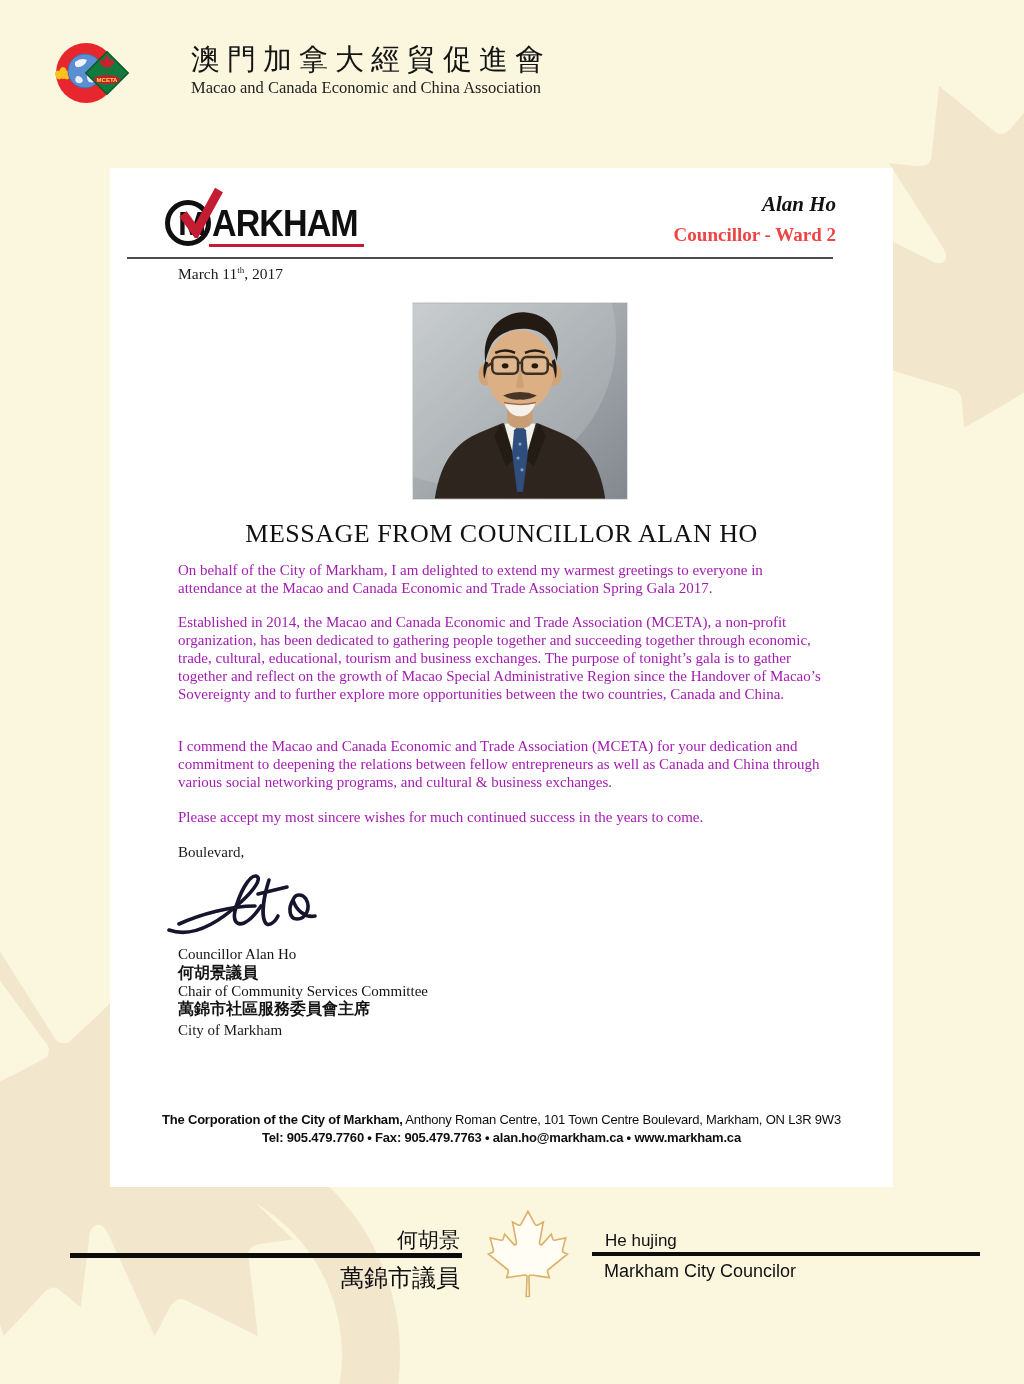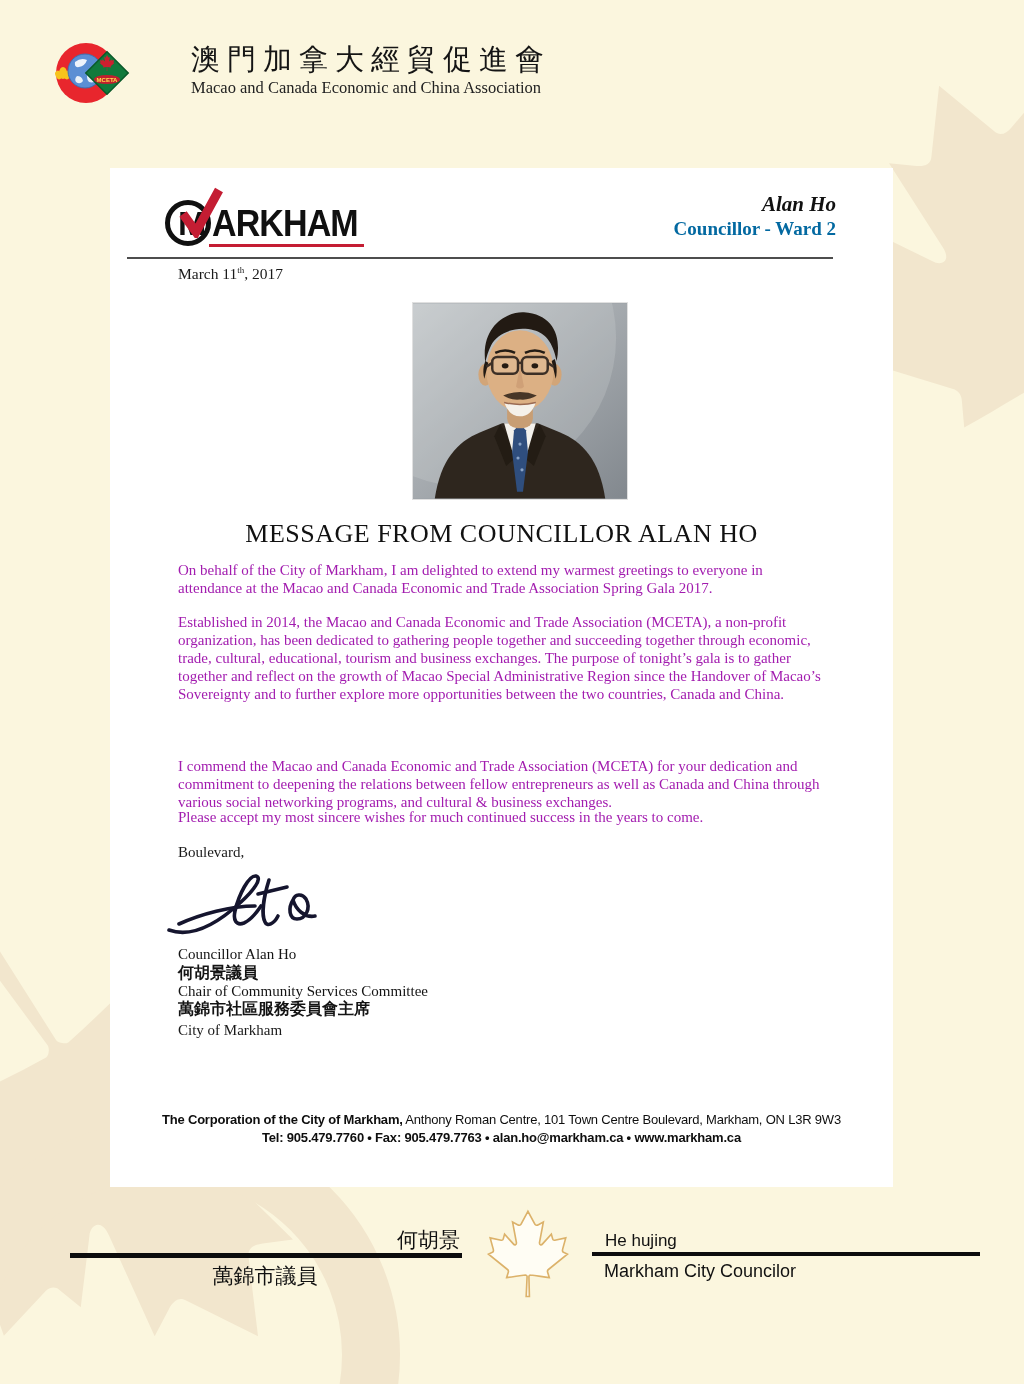"Councillor - Ward 2" .official-title { color: #0369a1 -> #ef4444; margin-top: 1px -> 7px }
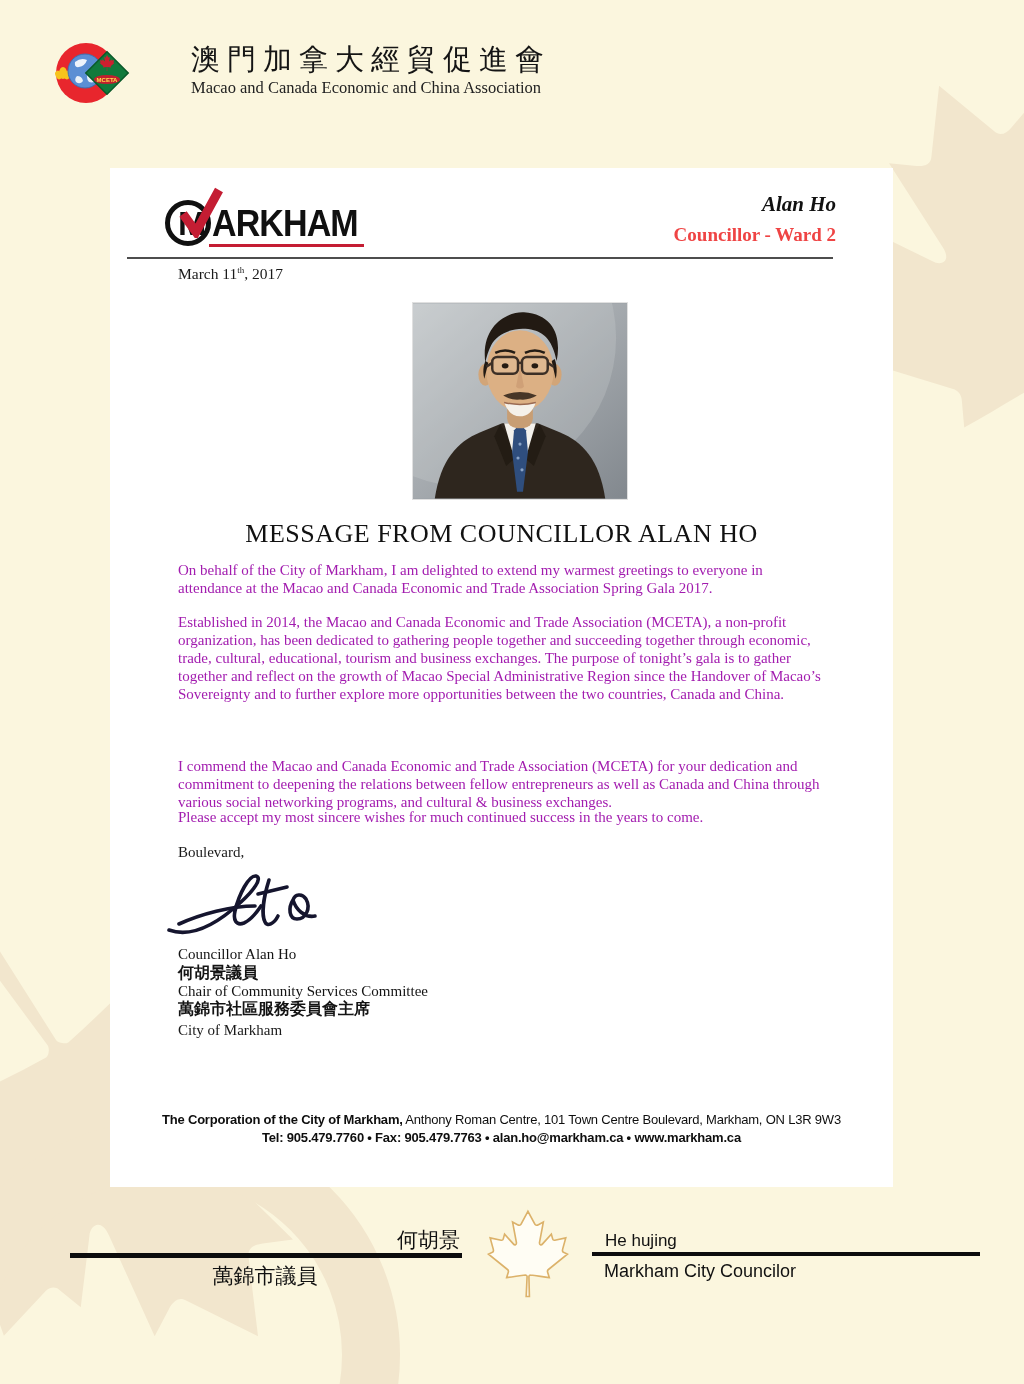"I commend the Macao and" .p3 { margin-top: 20px -> none }
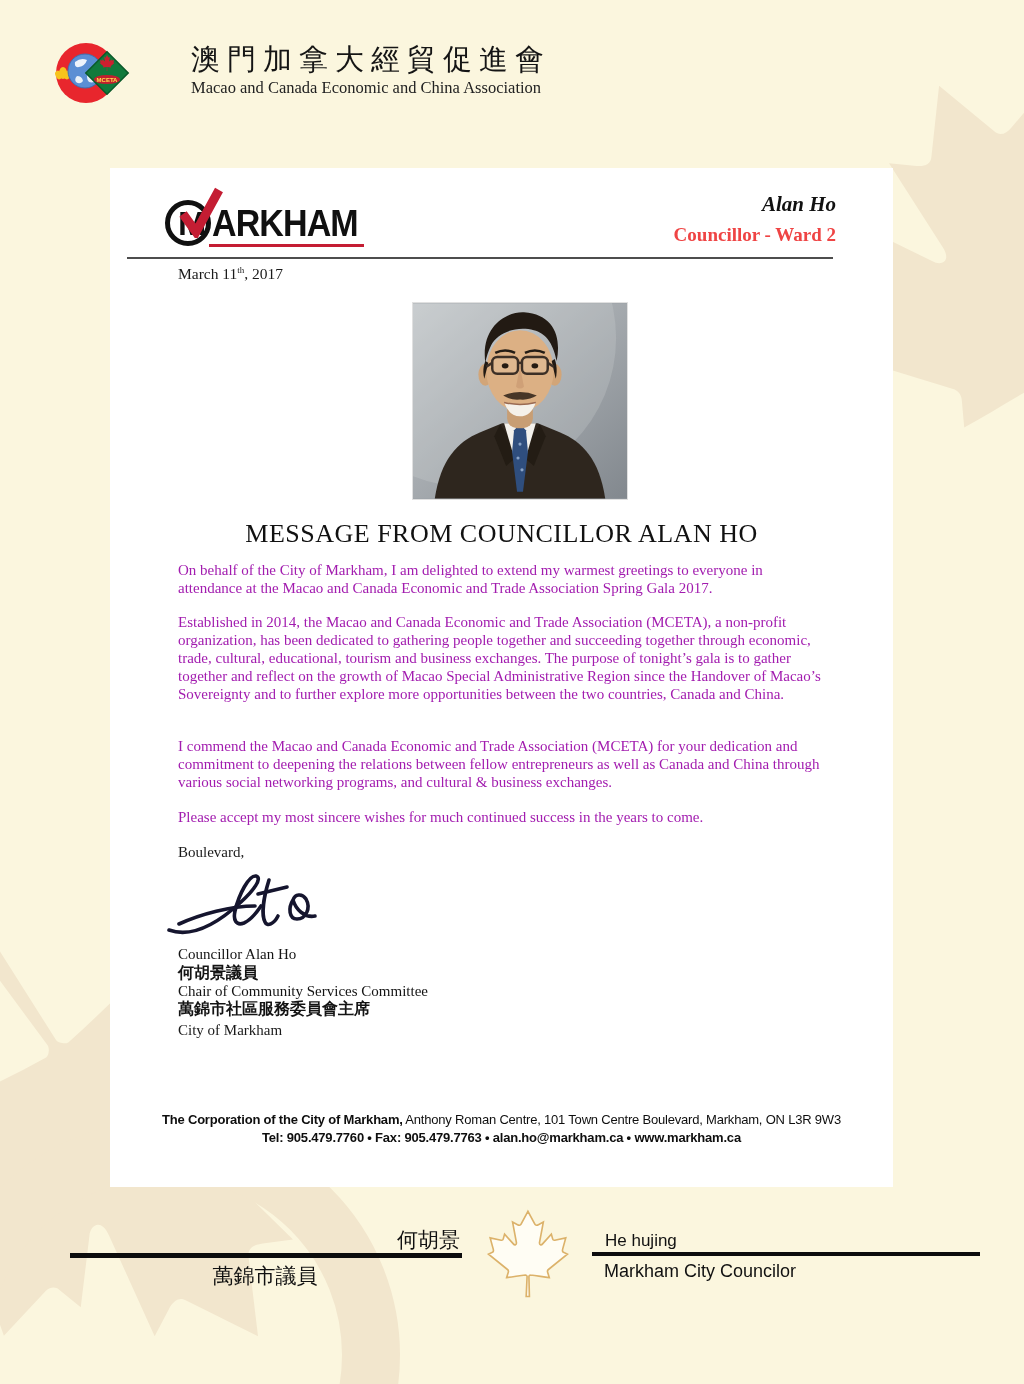"萬錦市議員" .cap-left-title { font-size: 21px -> 24px; text-align: center -> right }
